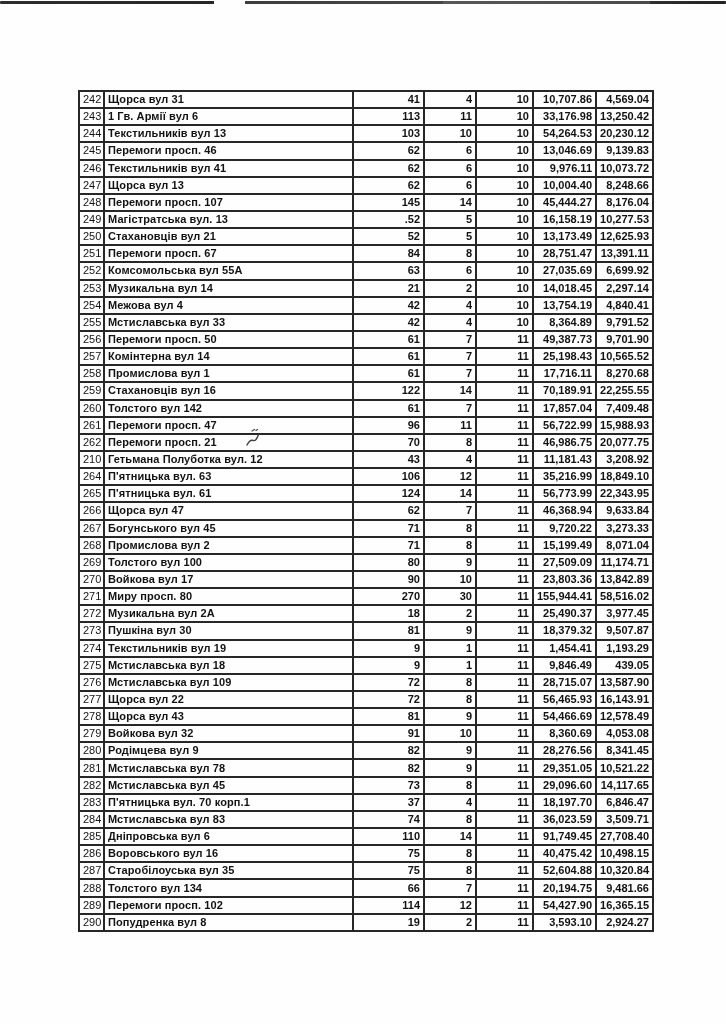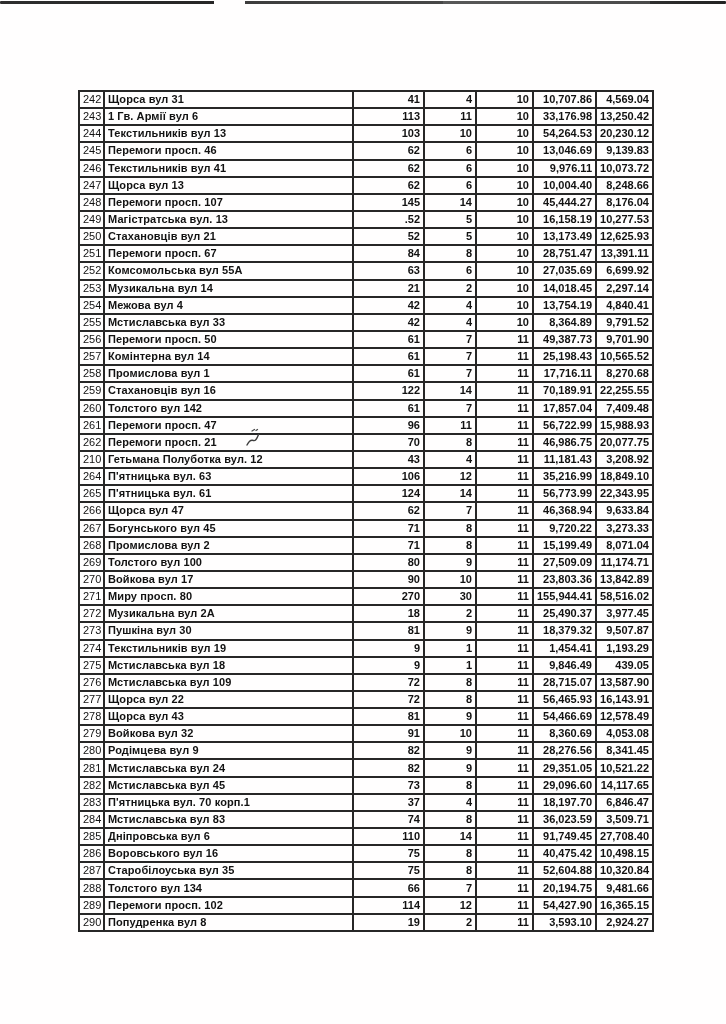"Мстиславська вул 24" td.c-addr { text: 24 -> 78 }
